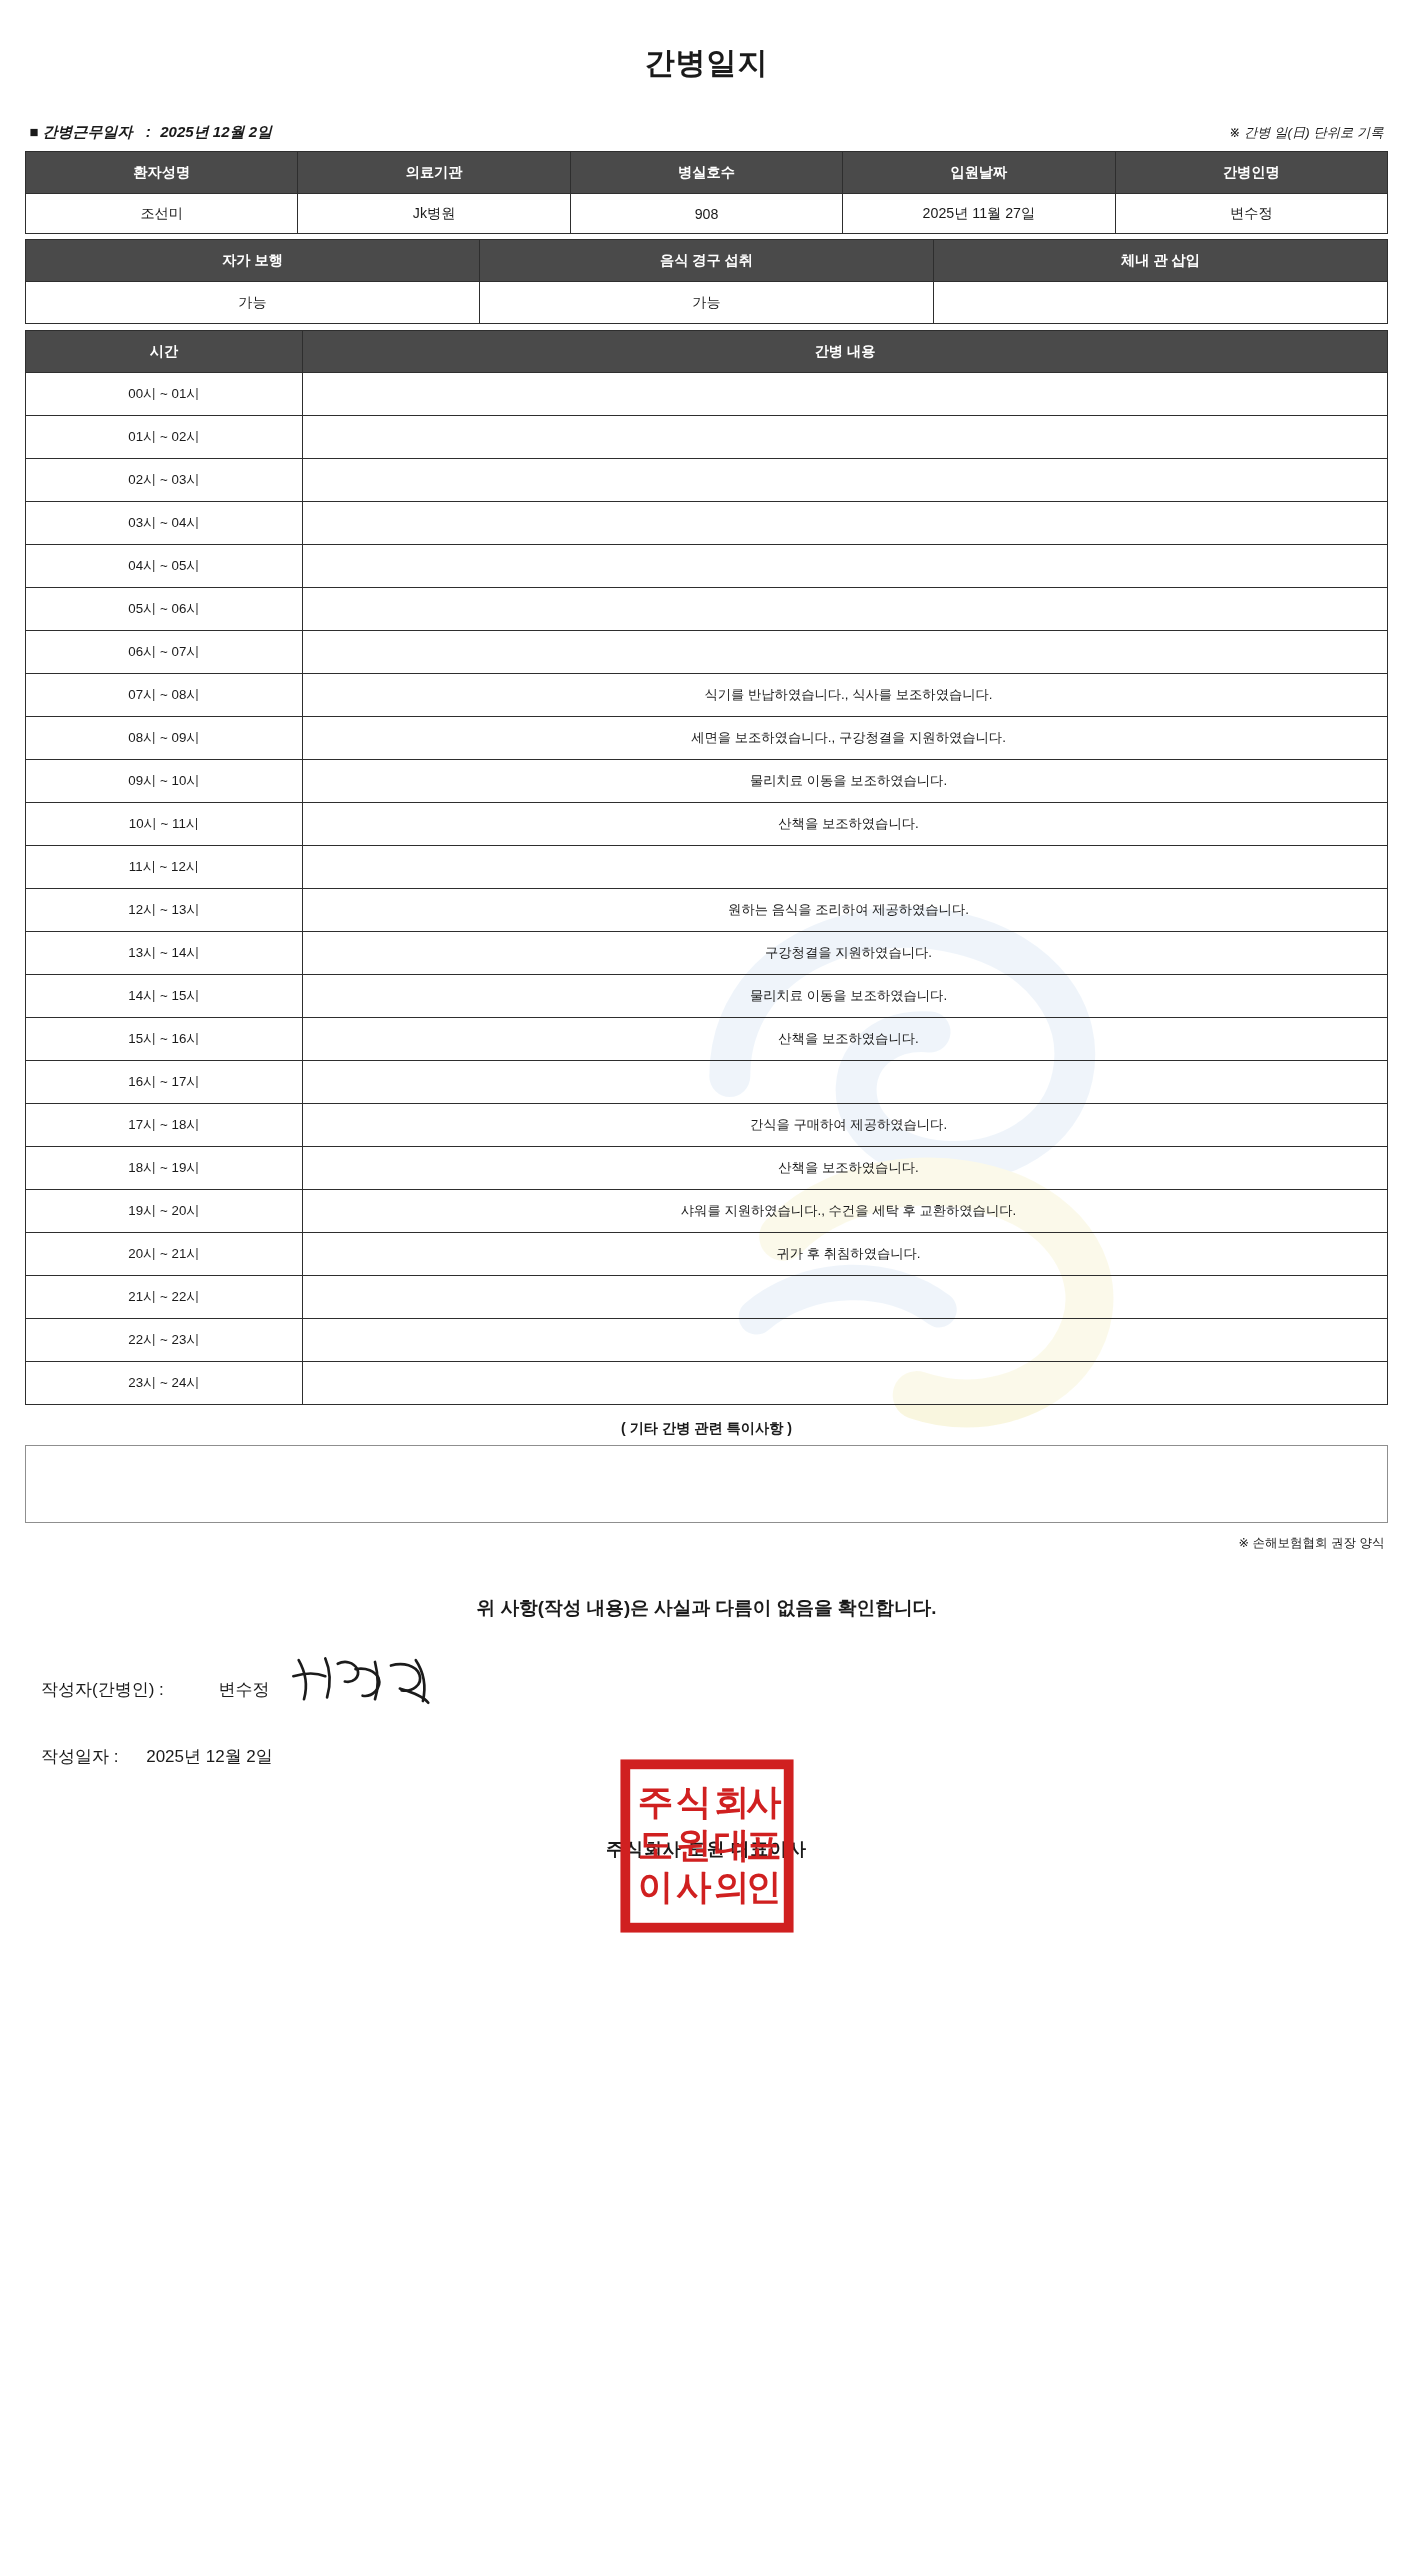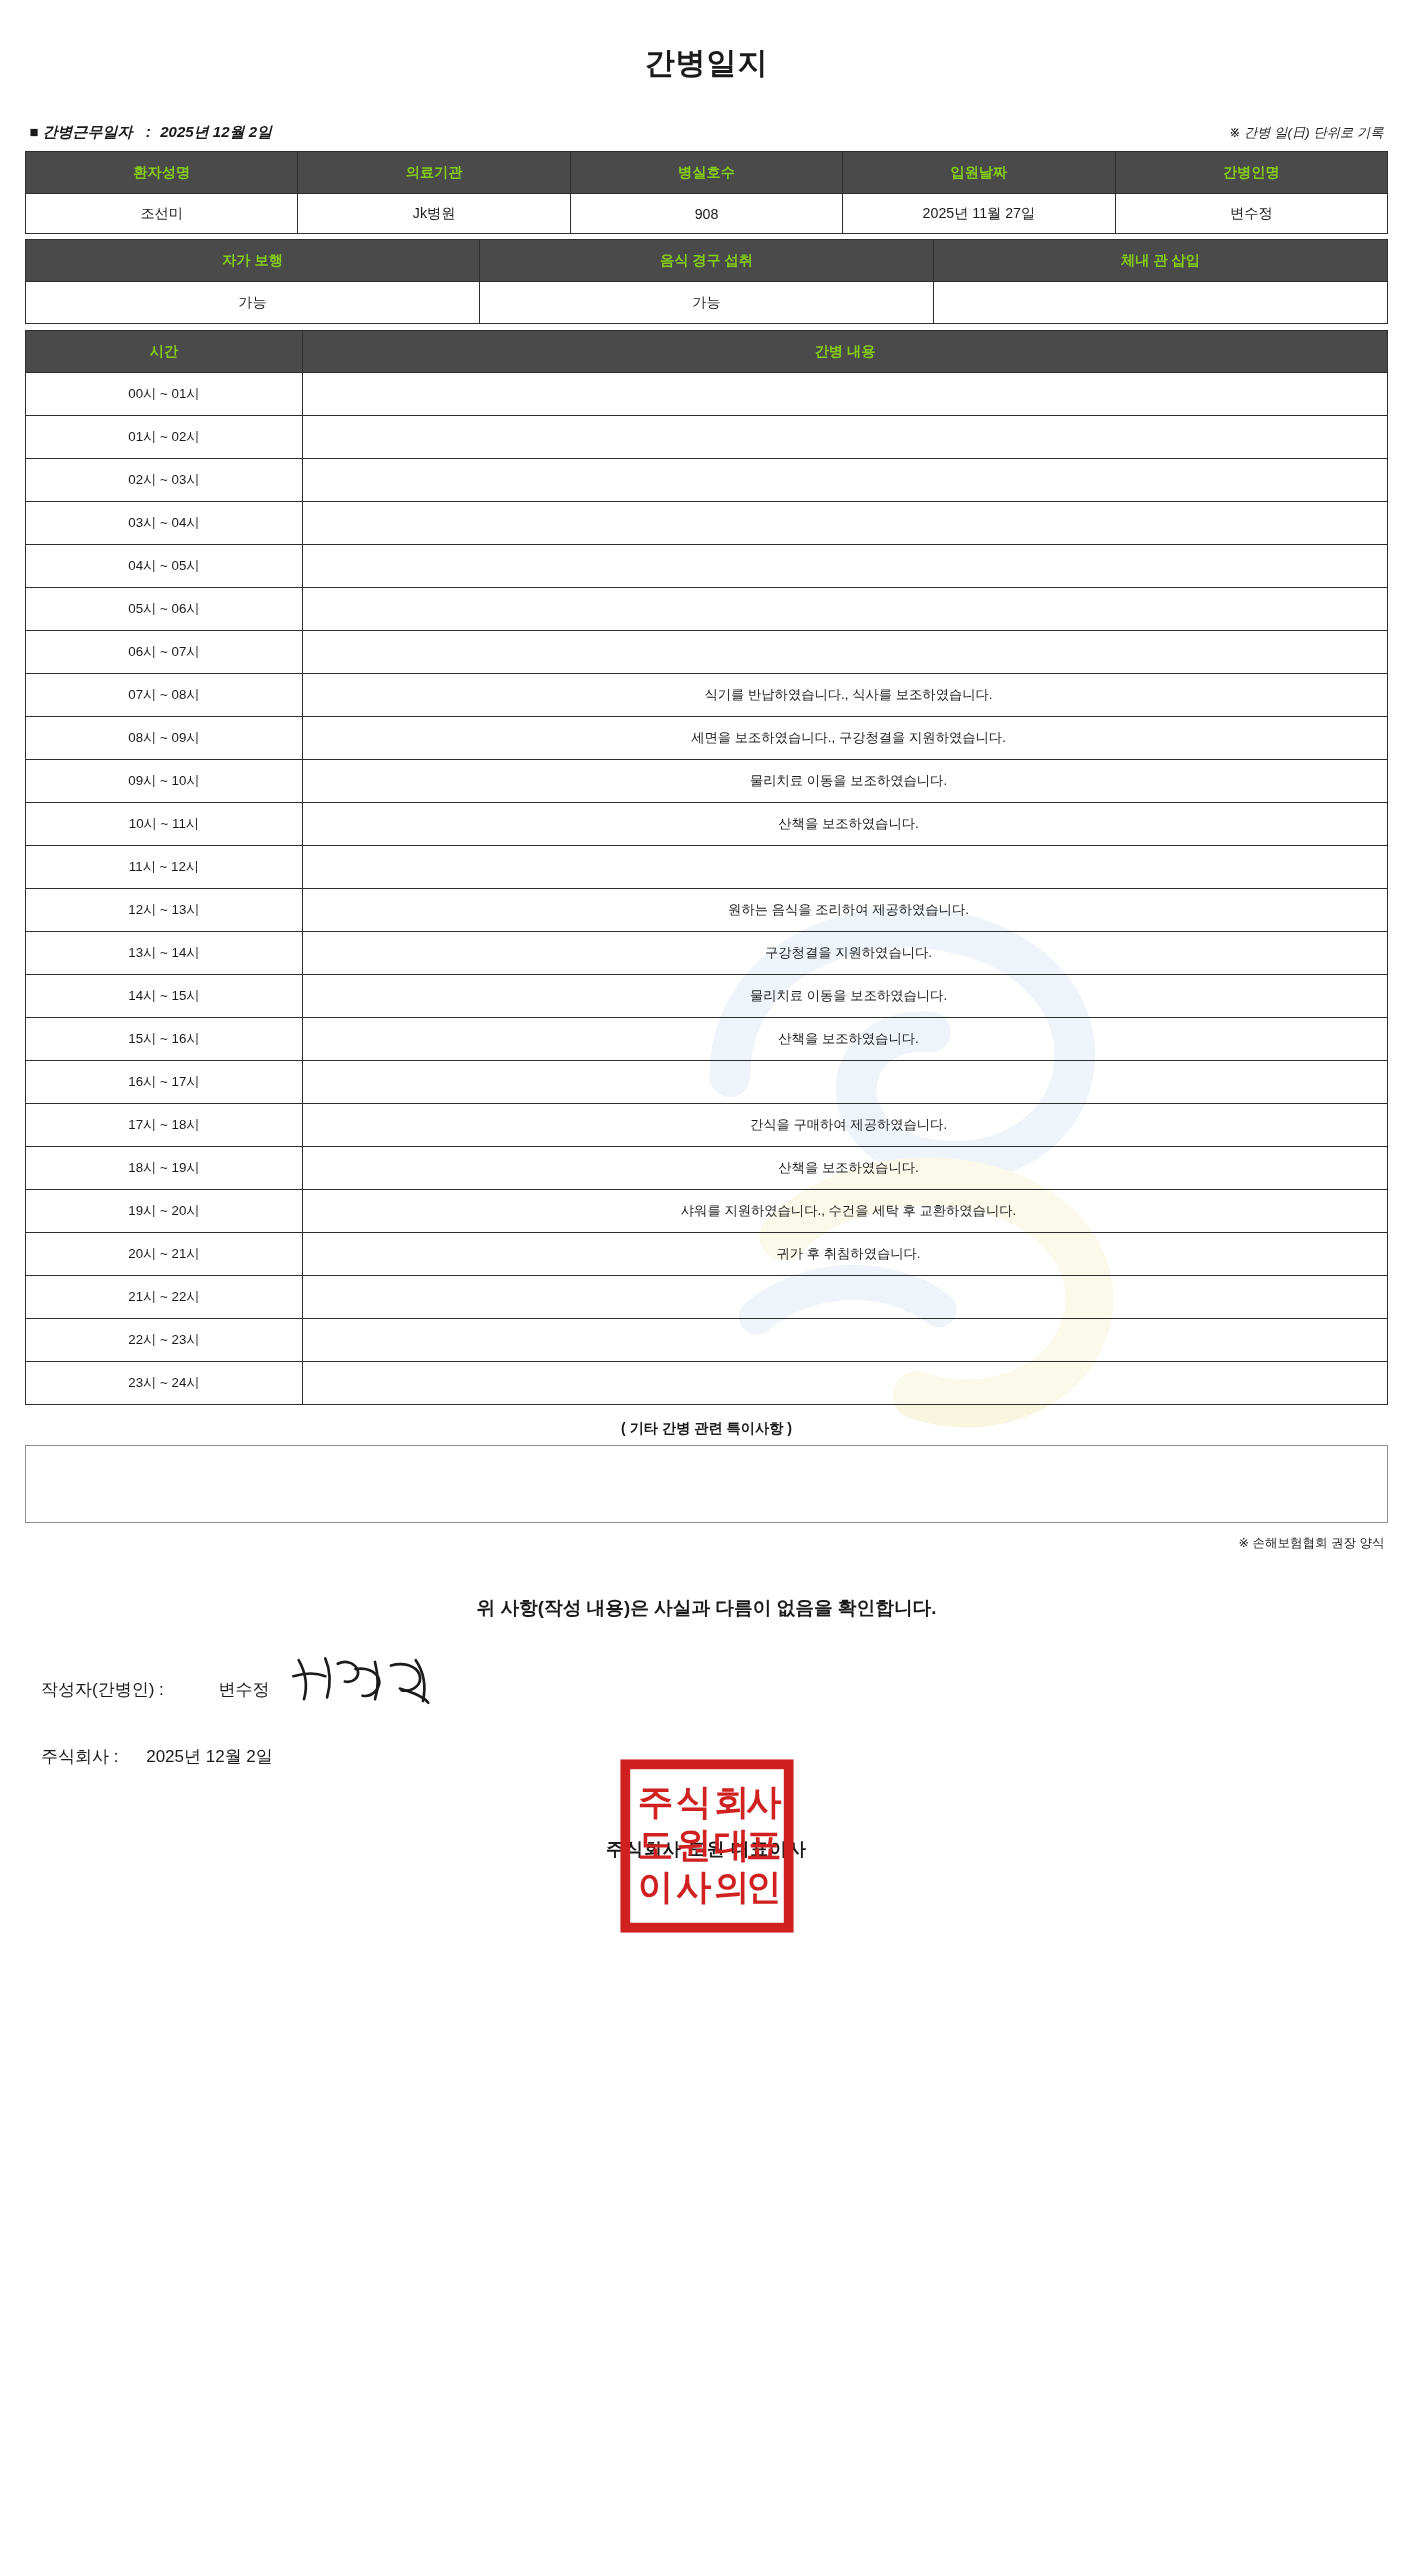"환자성명" .tbl th { color: #84cc16 -> #ffffff }
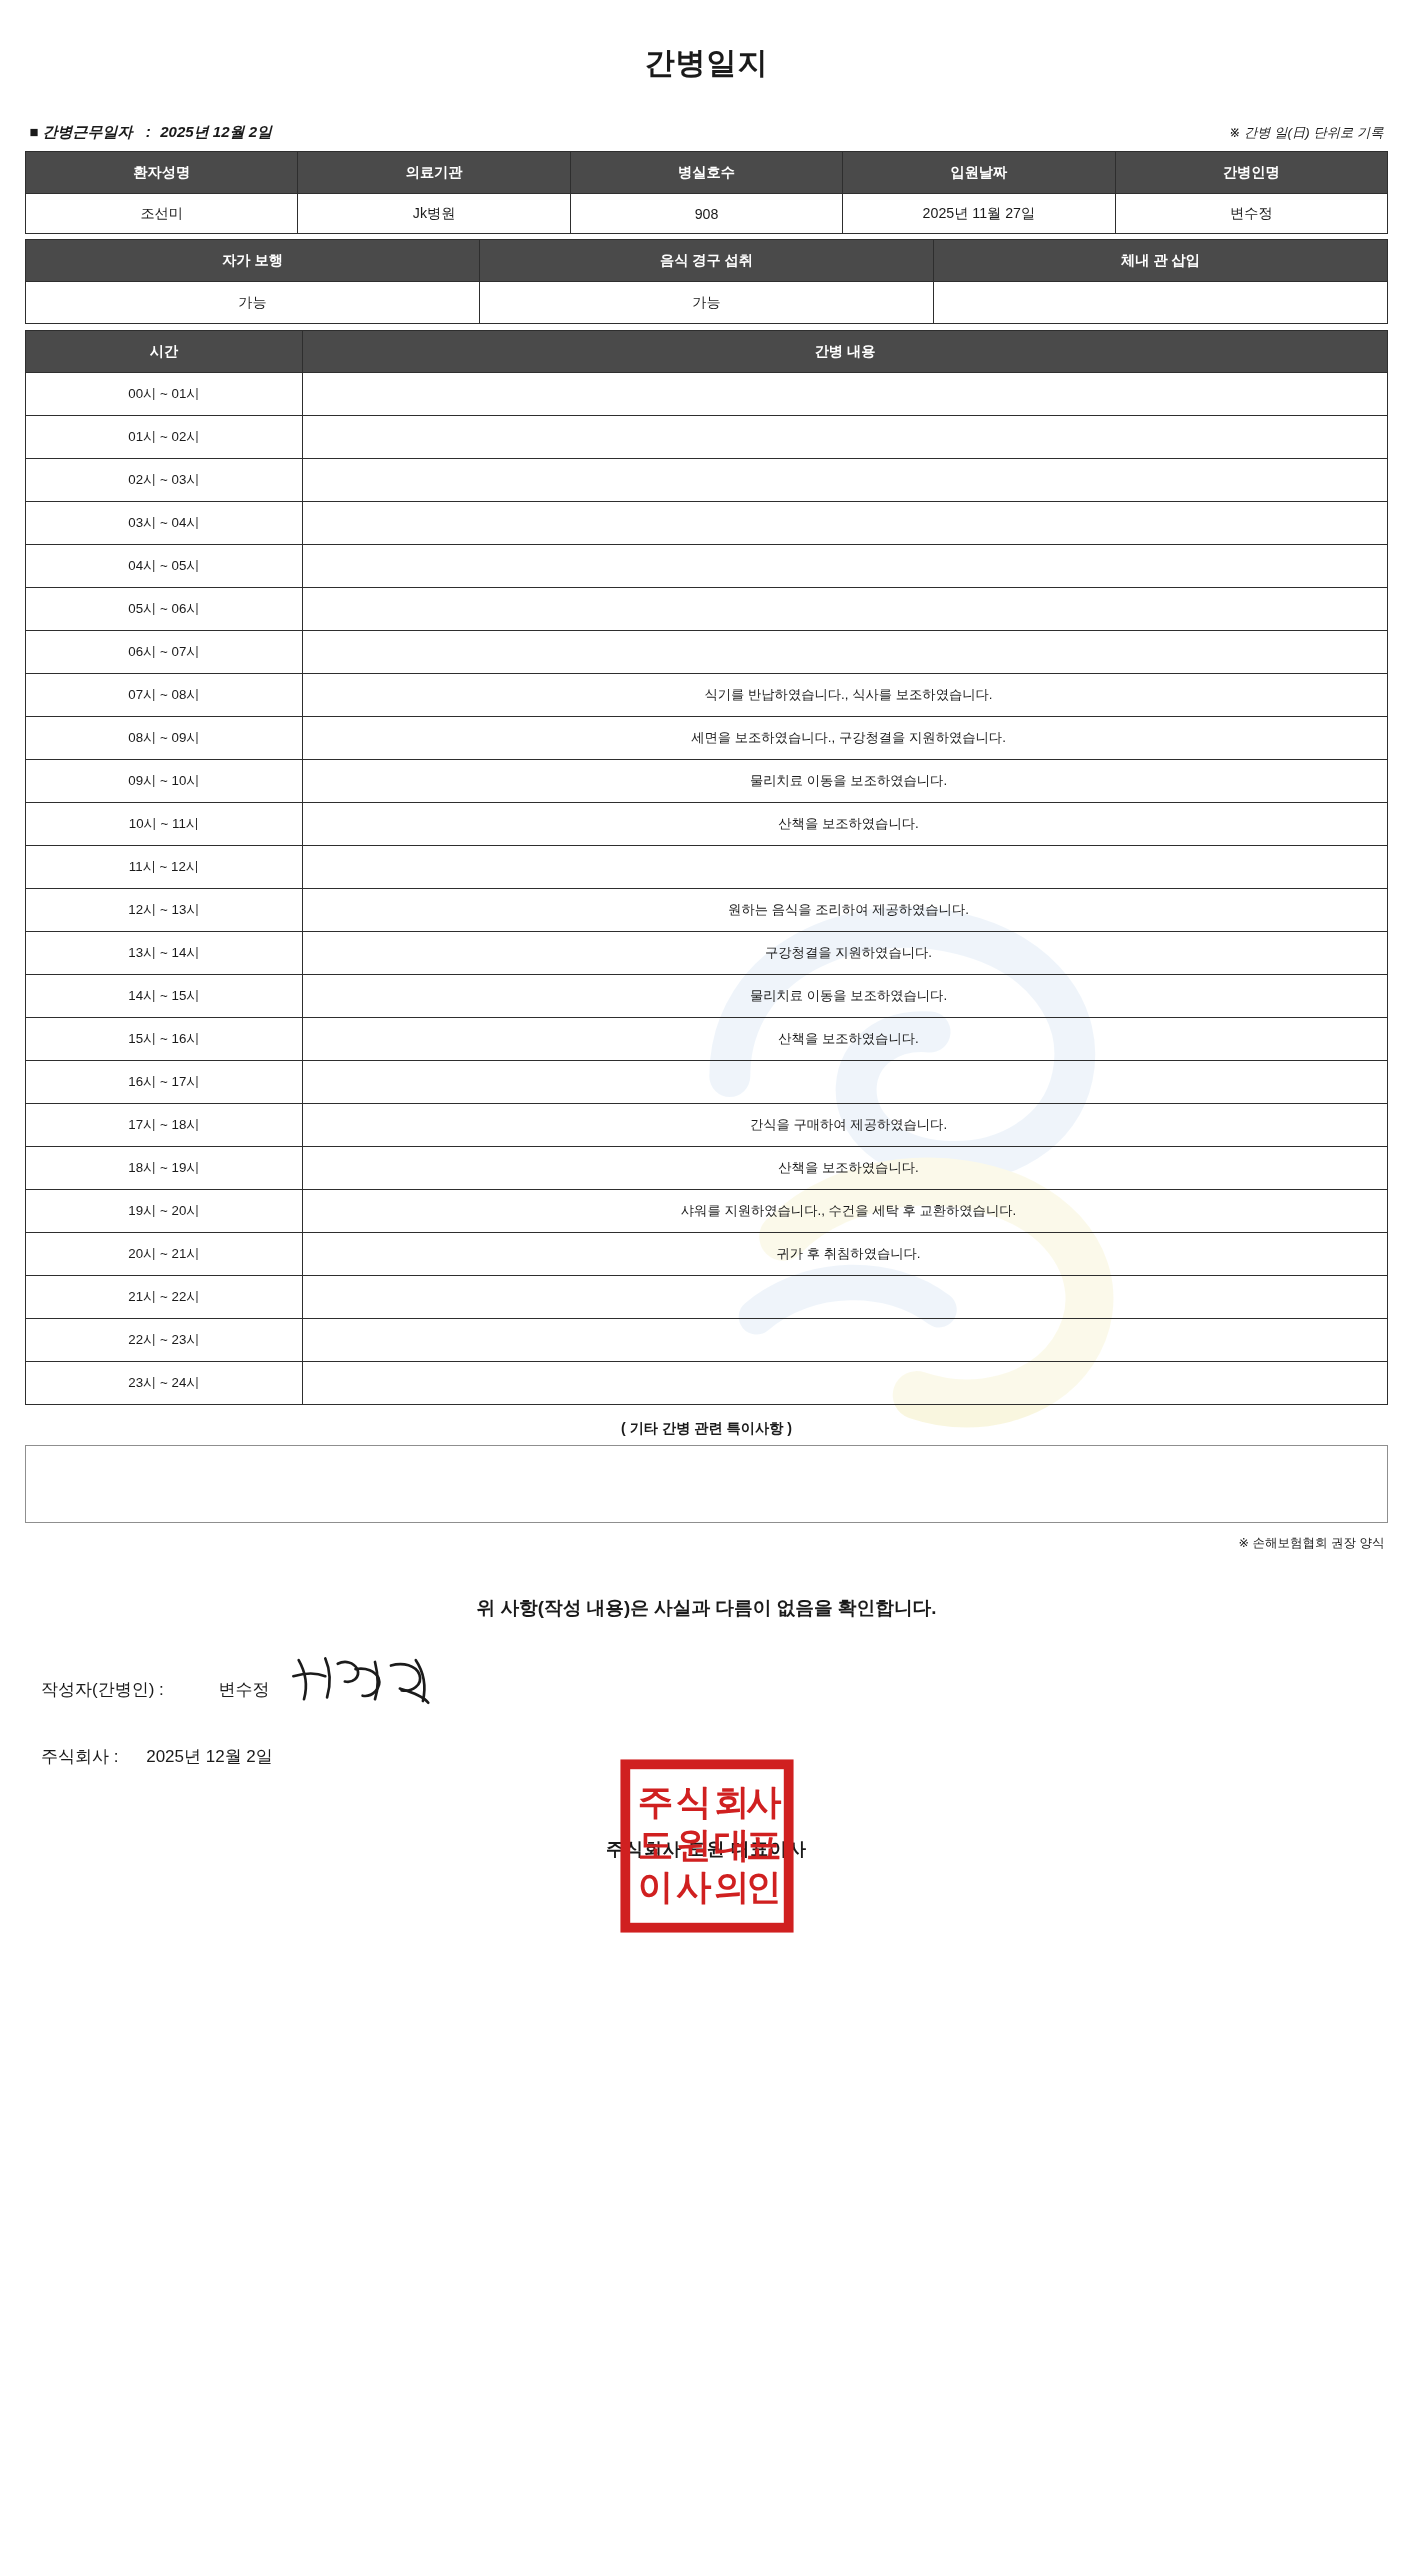"주식회사 :" span { text: 주식회사 -> 작성일자 }
